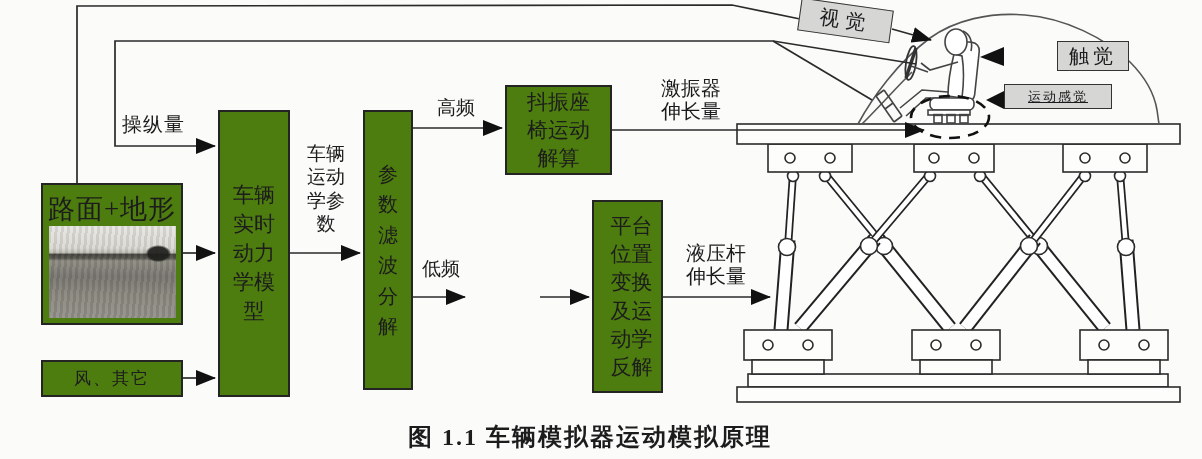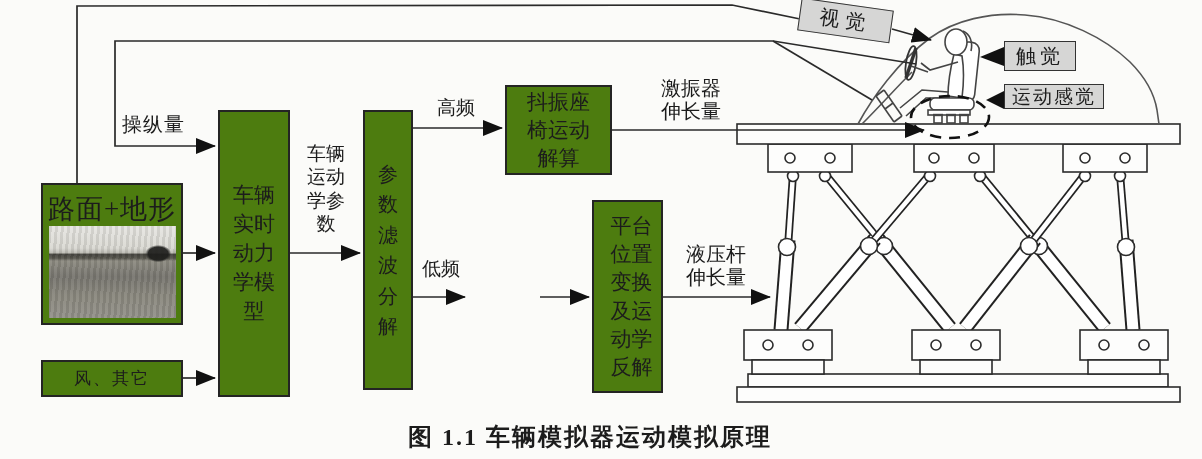"触觉" div.graybx { left: 1004px -> 1057px }
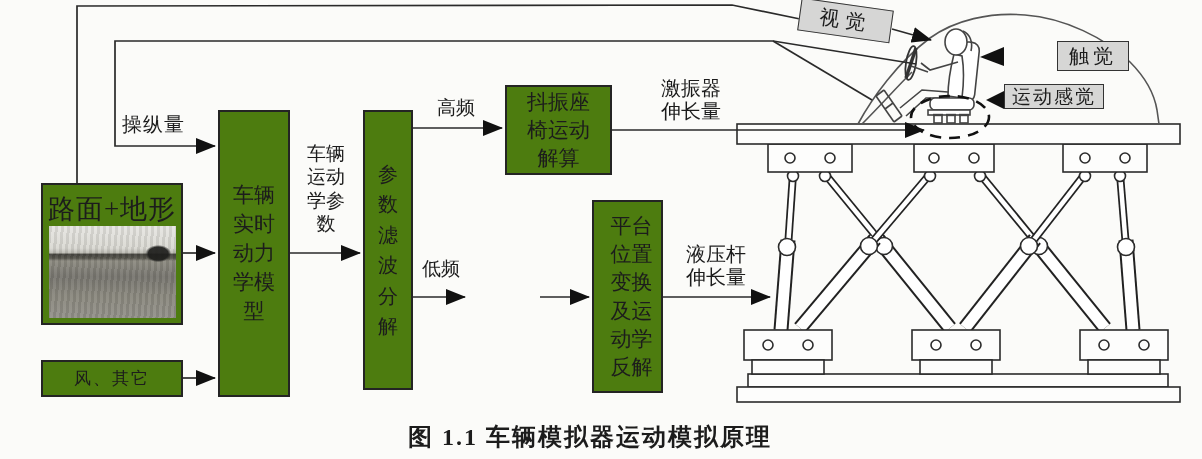"运动感觉" div.graybx { font-size: 19px -> 13px; text-decoration: none -> underline; width: 100px -> 108px }
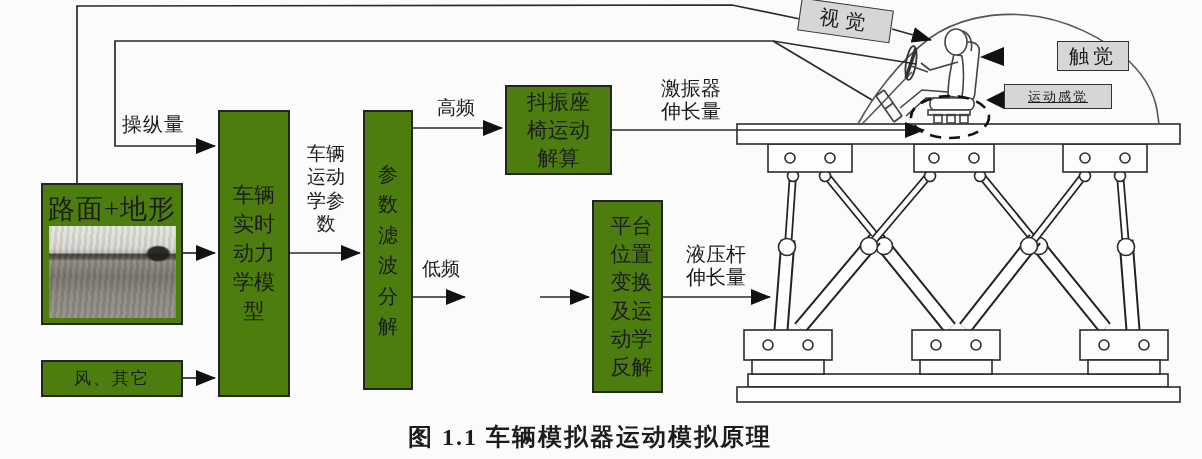"液压杆" div.lbl { font-family: none -> Liberation Mono, monospace }
